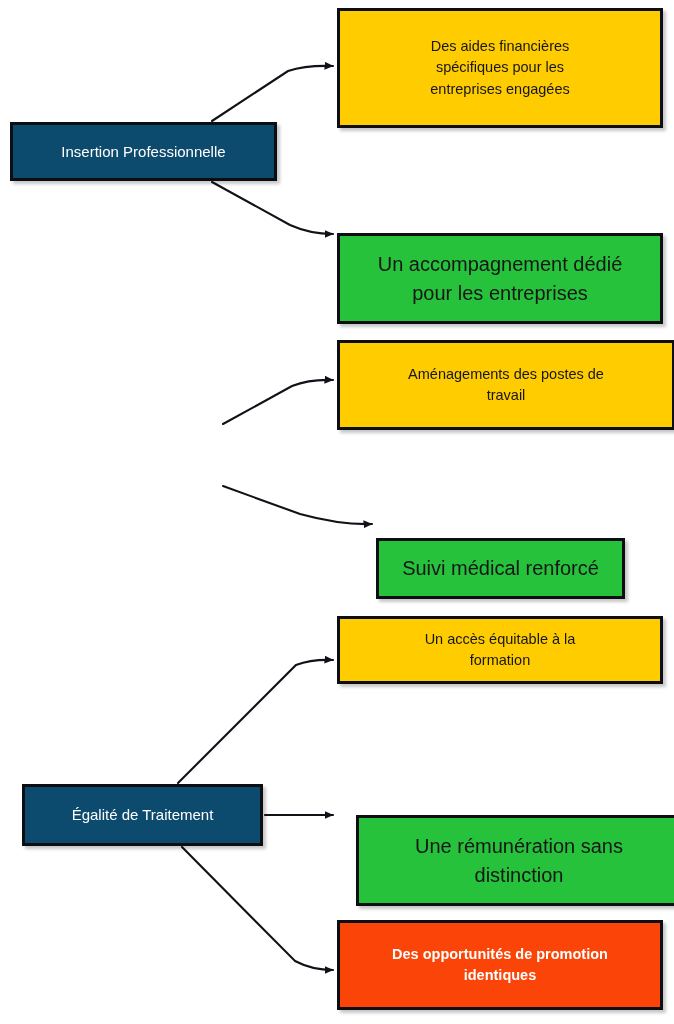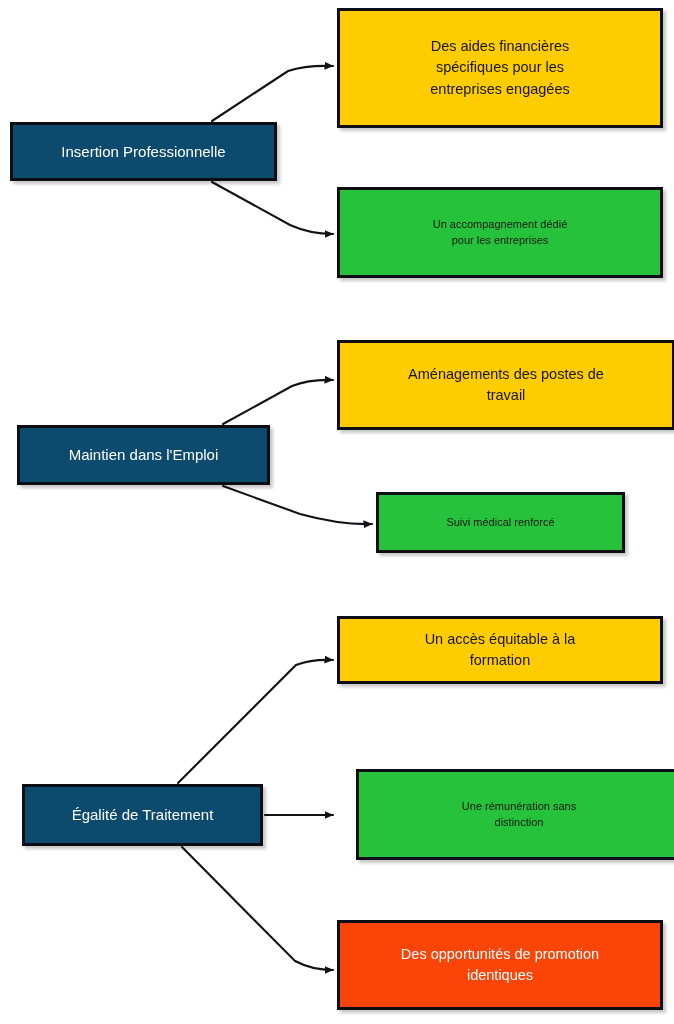"Un accompagnement dédié" .node.green { font-size: 11px -> 20px; margin-top: none -> 46px }
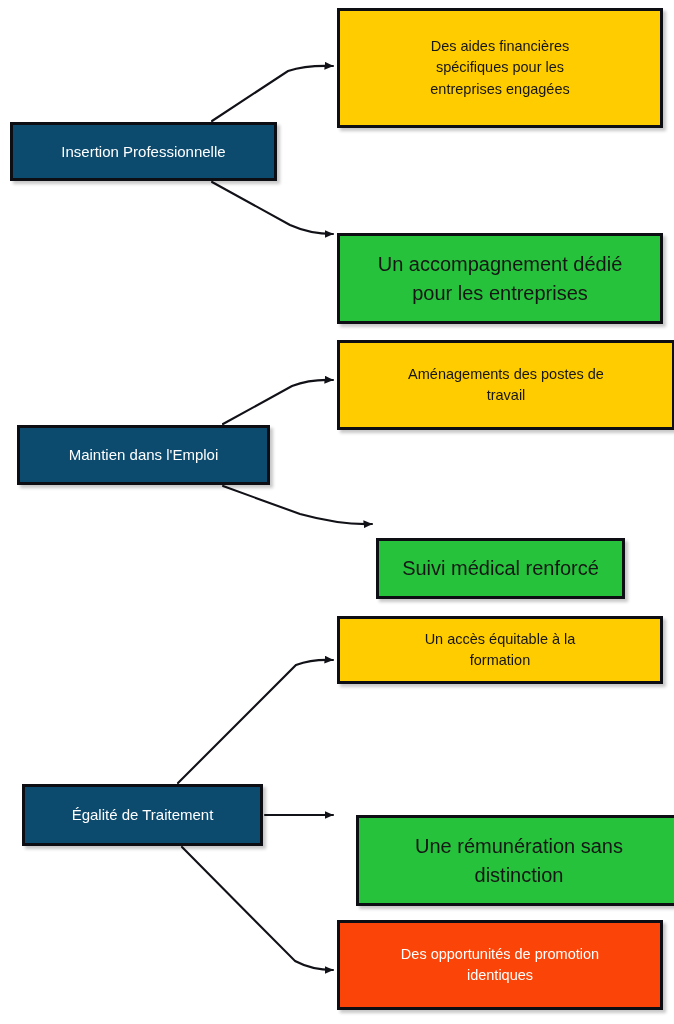"Maintien dans l'Emploi" div.node { html: <div> <span>Maintien dans l'Emploi</span> </div> -> none }
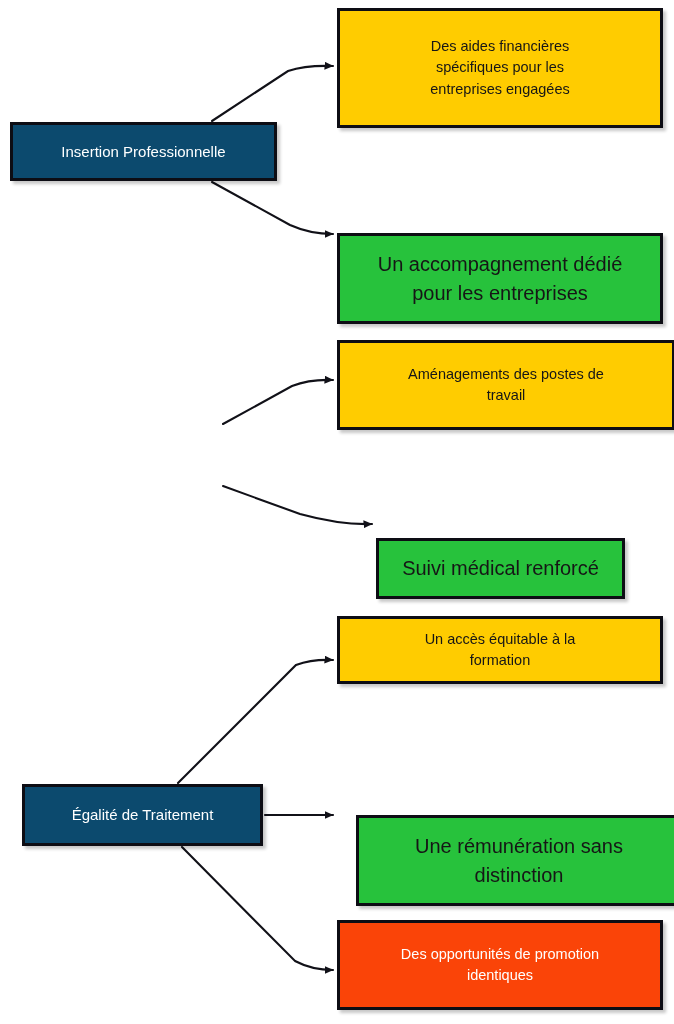"Des opportunités de promotion" div.node { font-weight: none -> bold }
